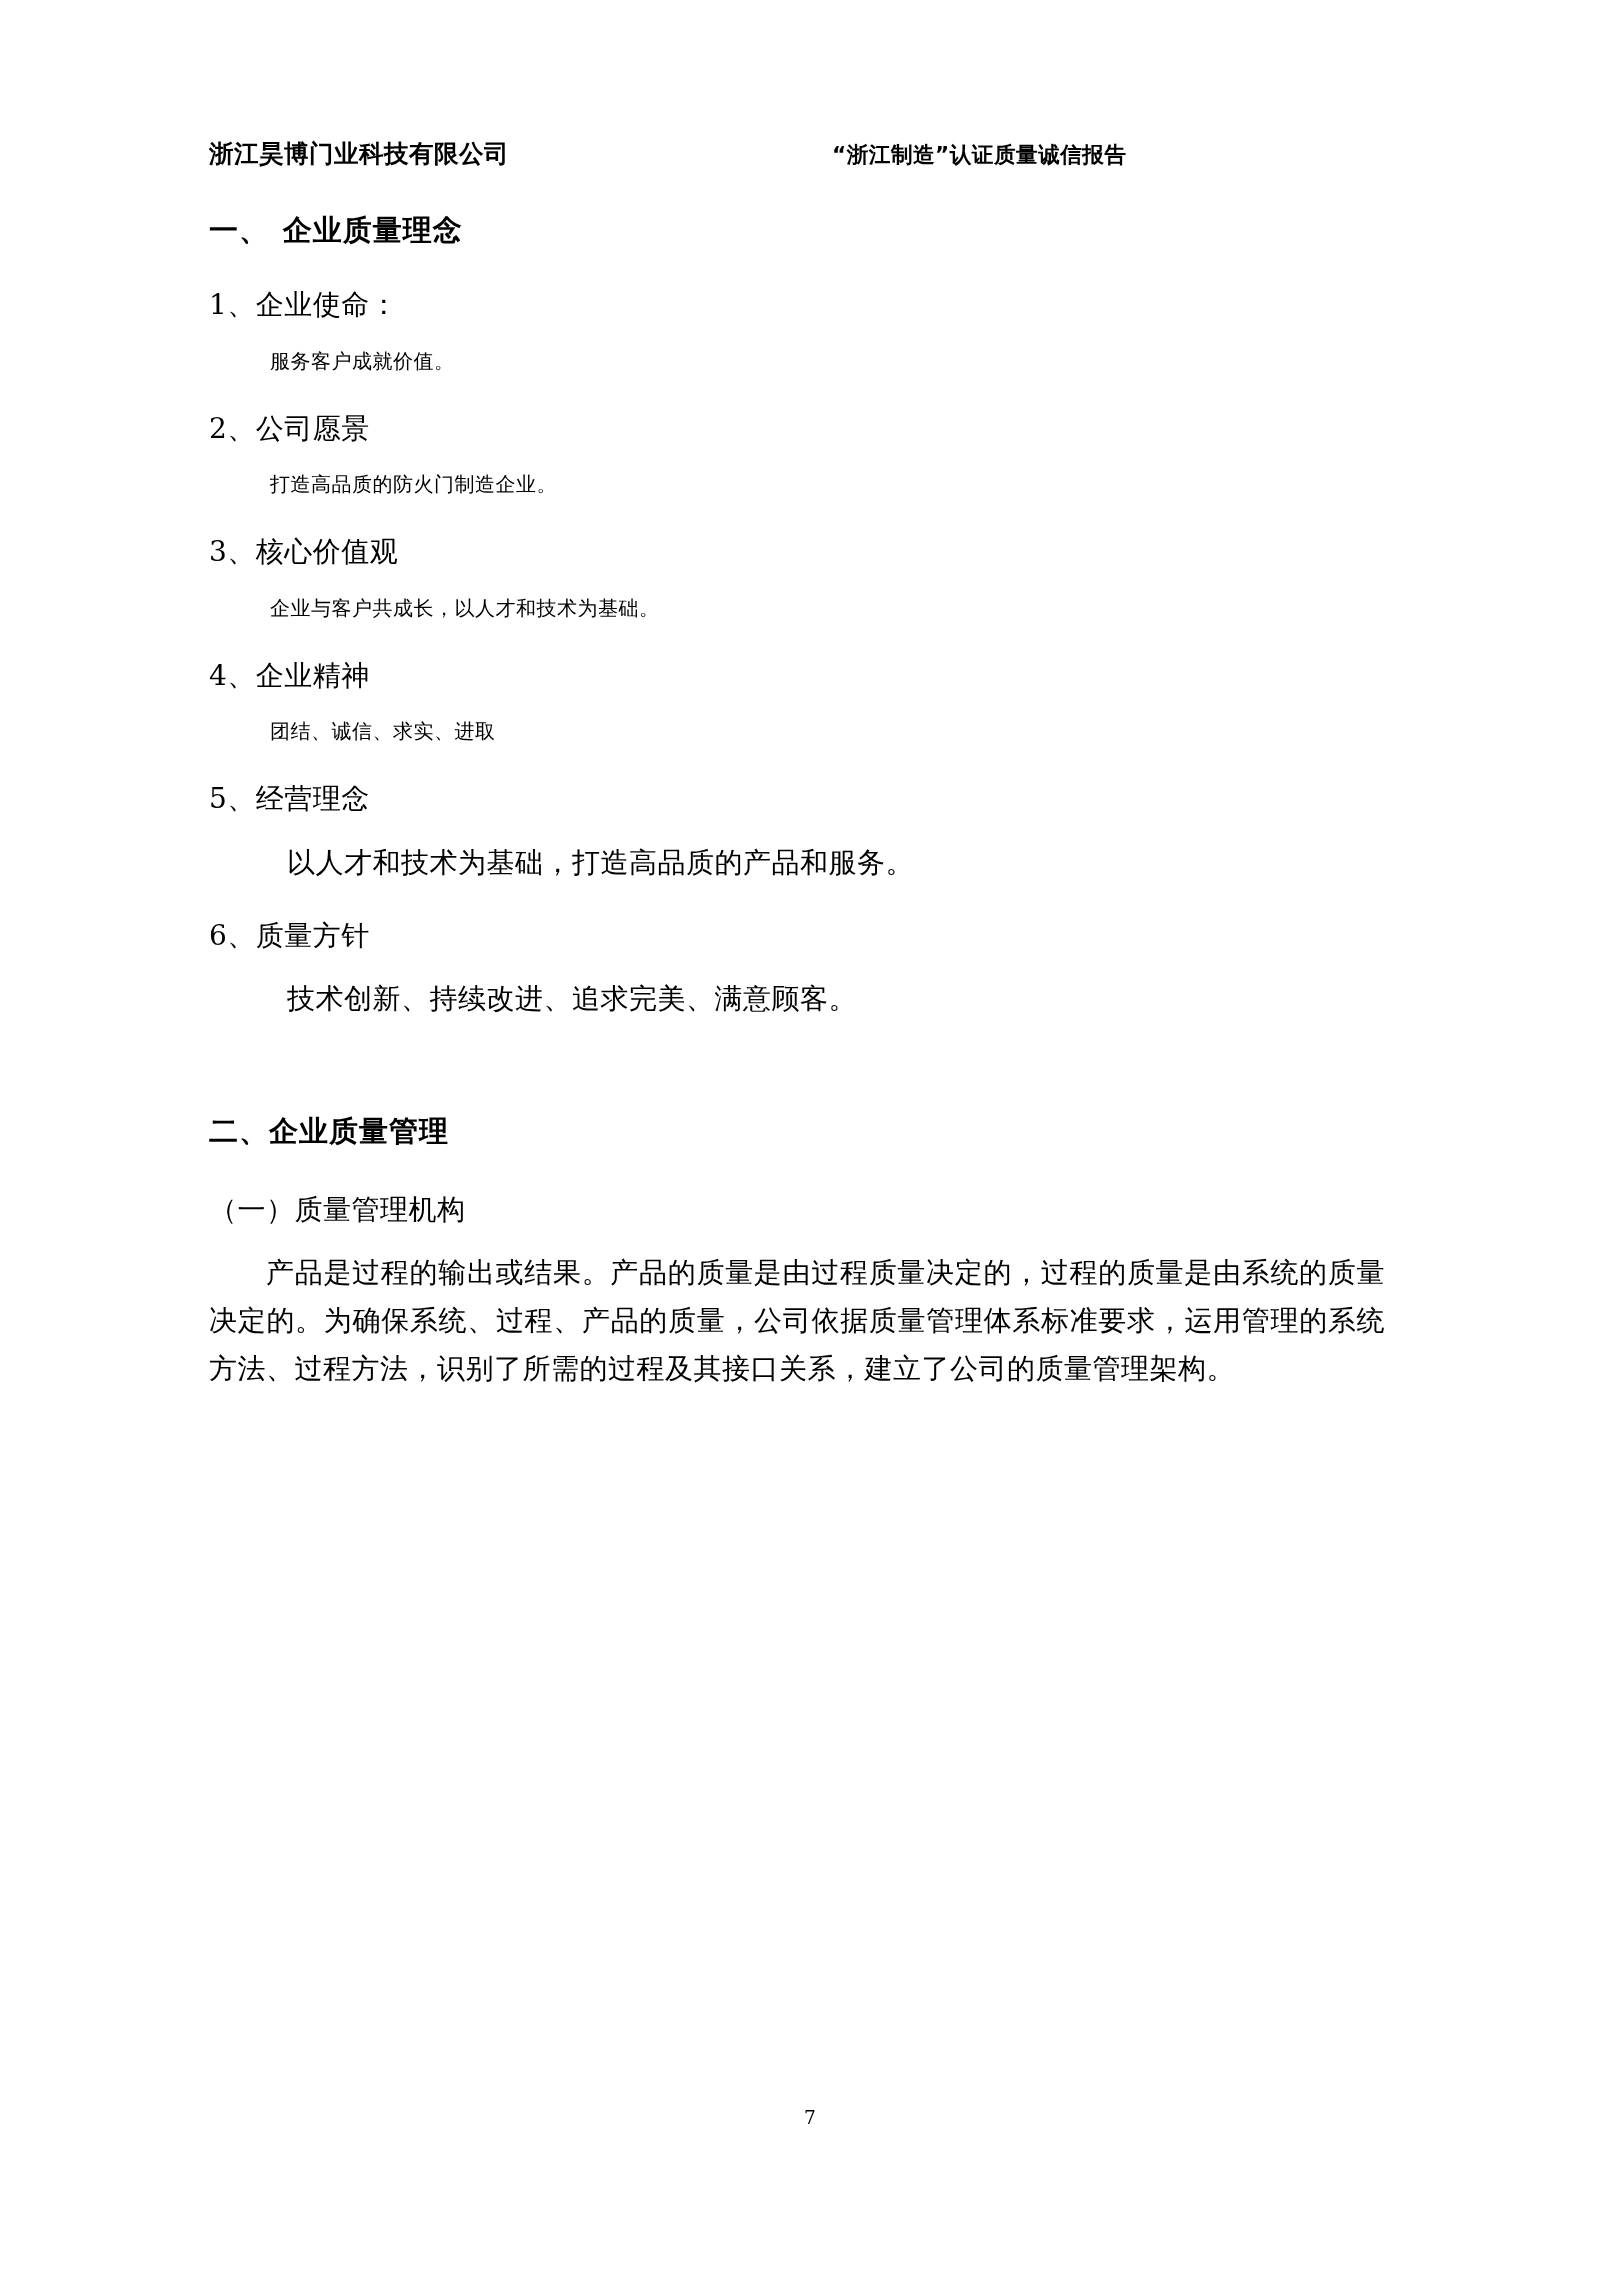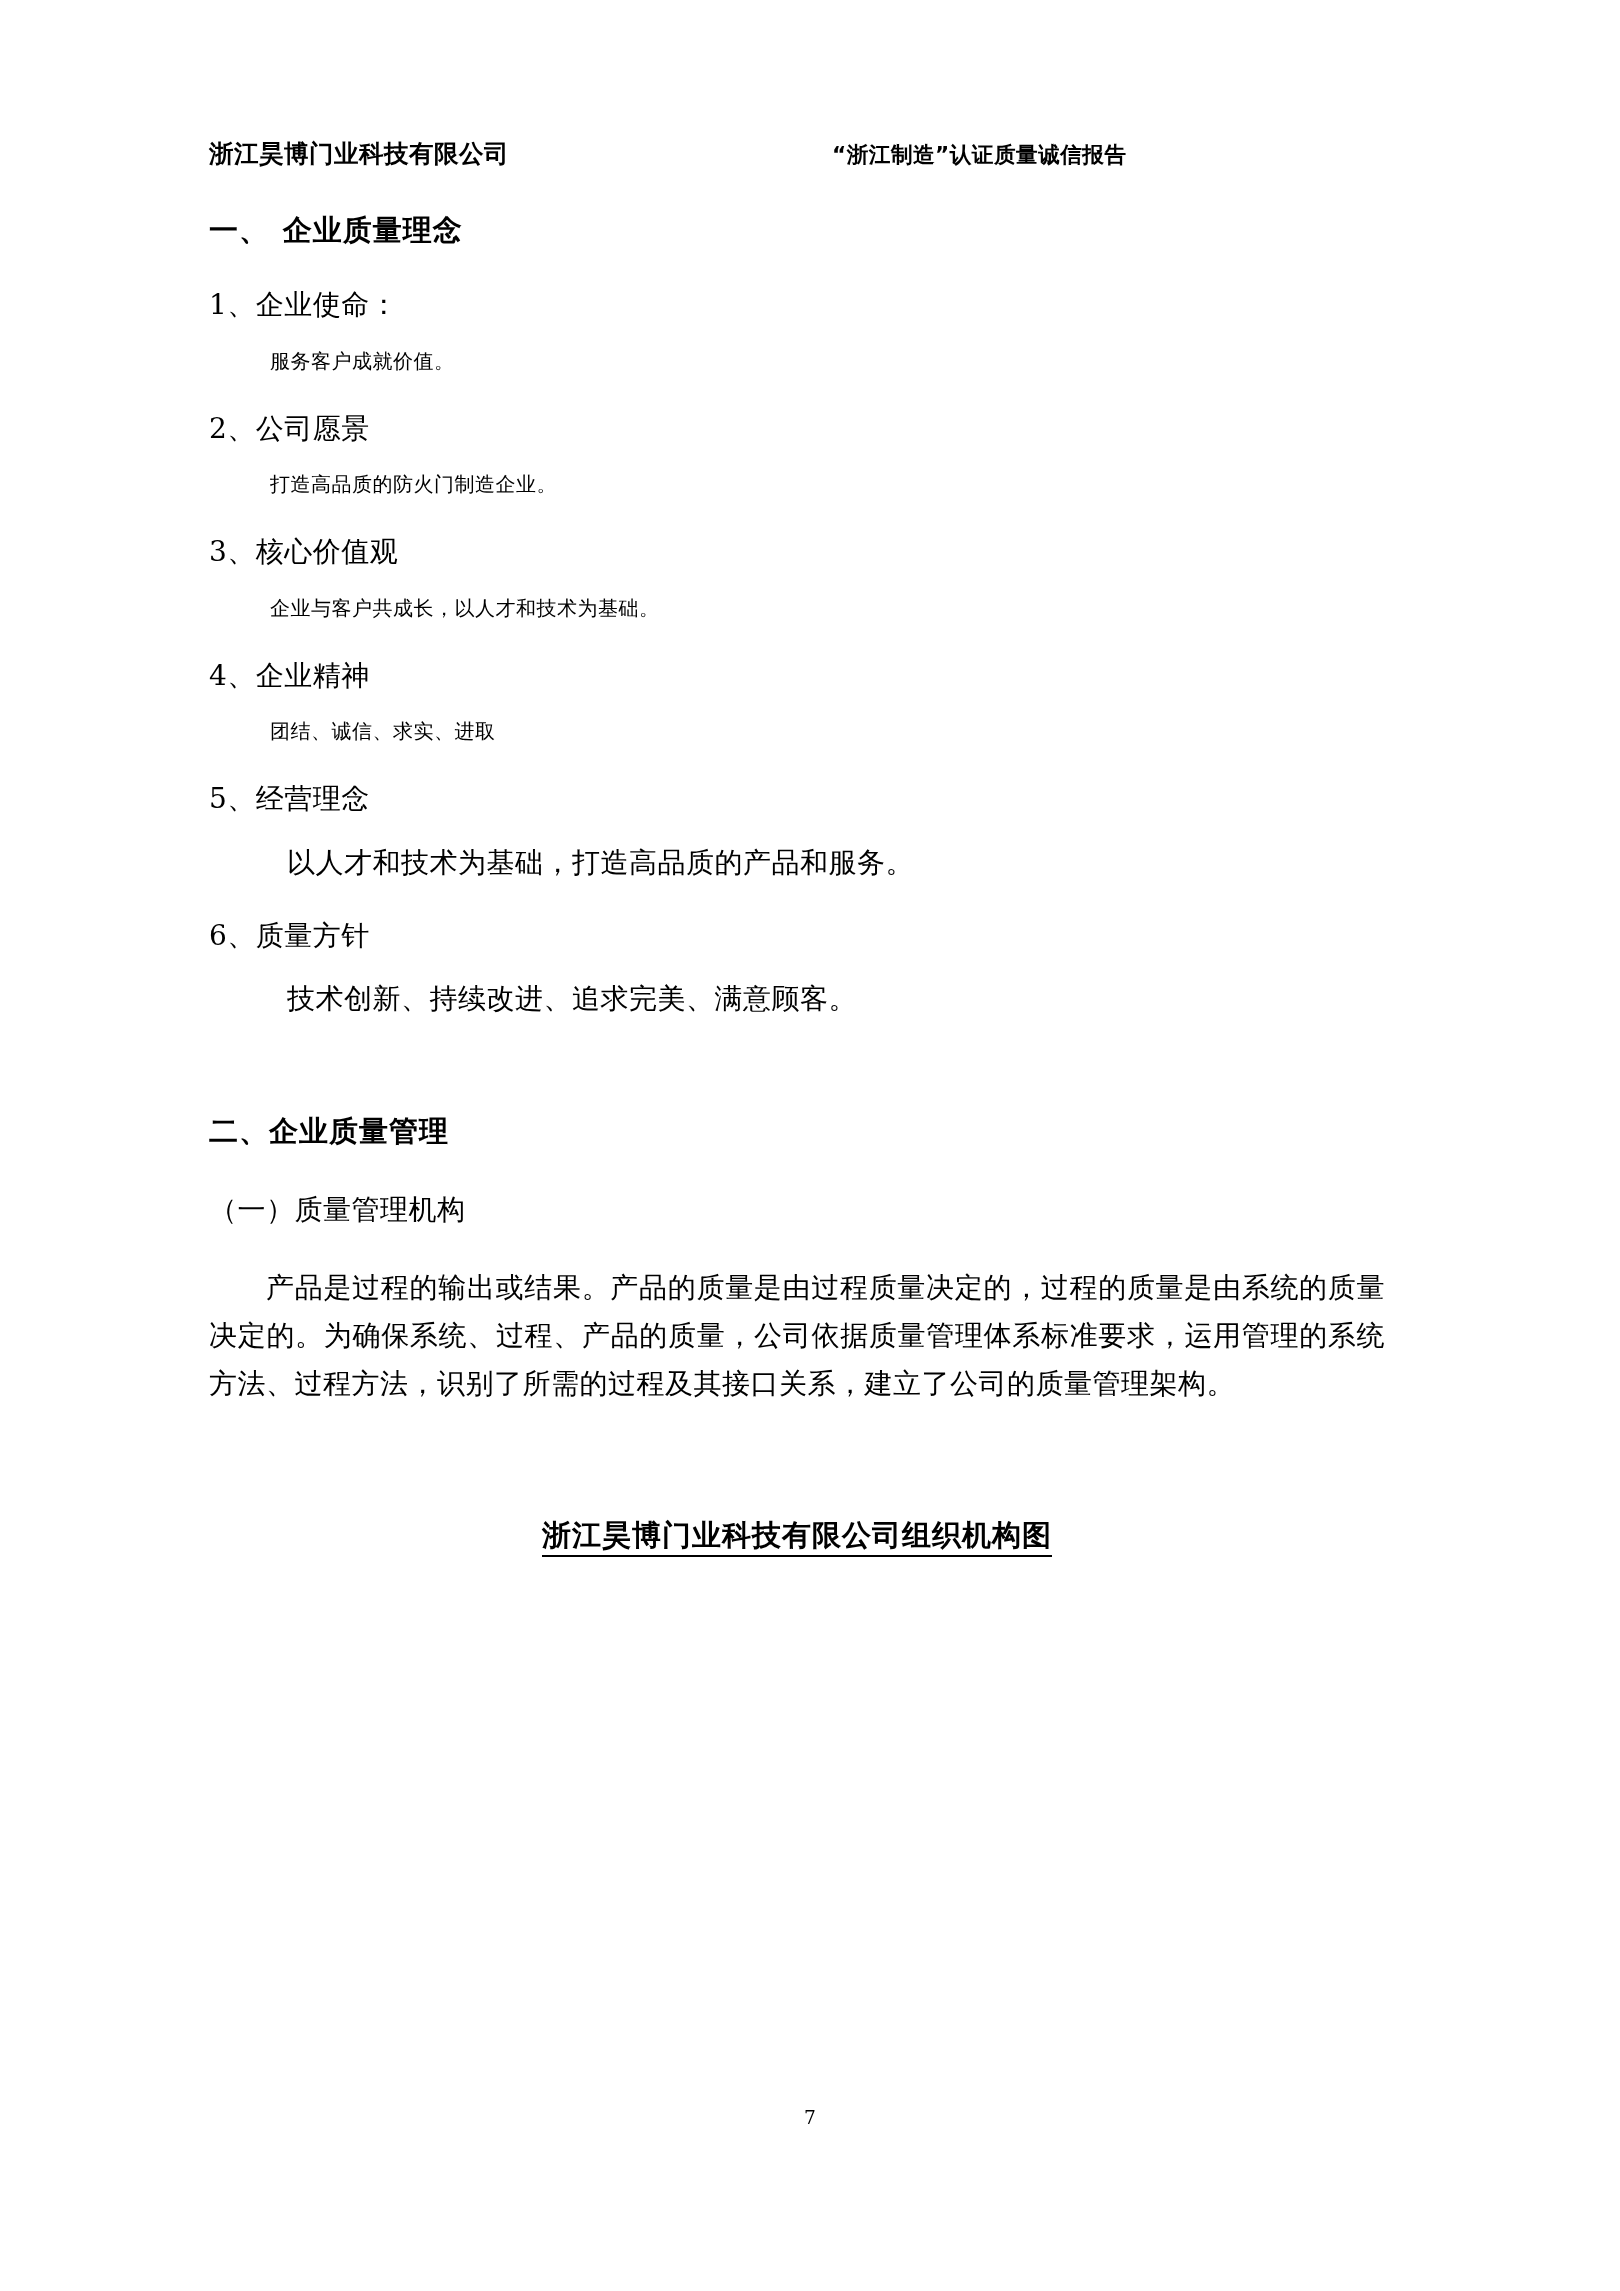"产品是过程的输出或结果。产品的质量是由过程质量决定的，过程的质量是由系统的质量决" .para { margin-top: 35px -> 20px }
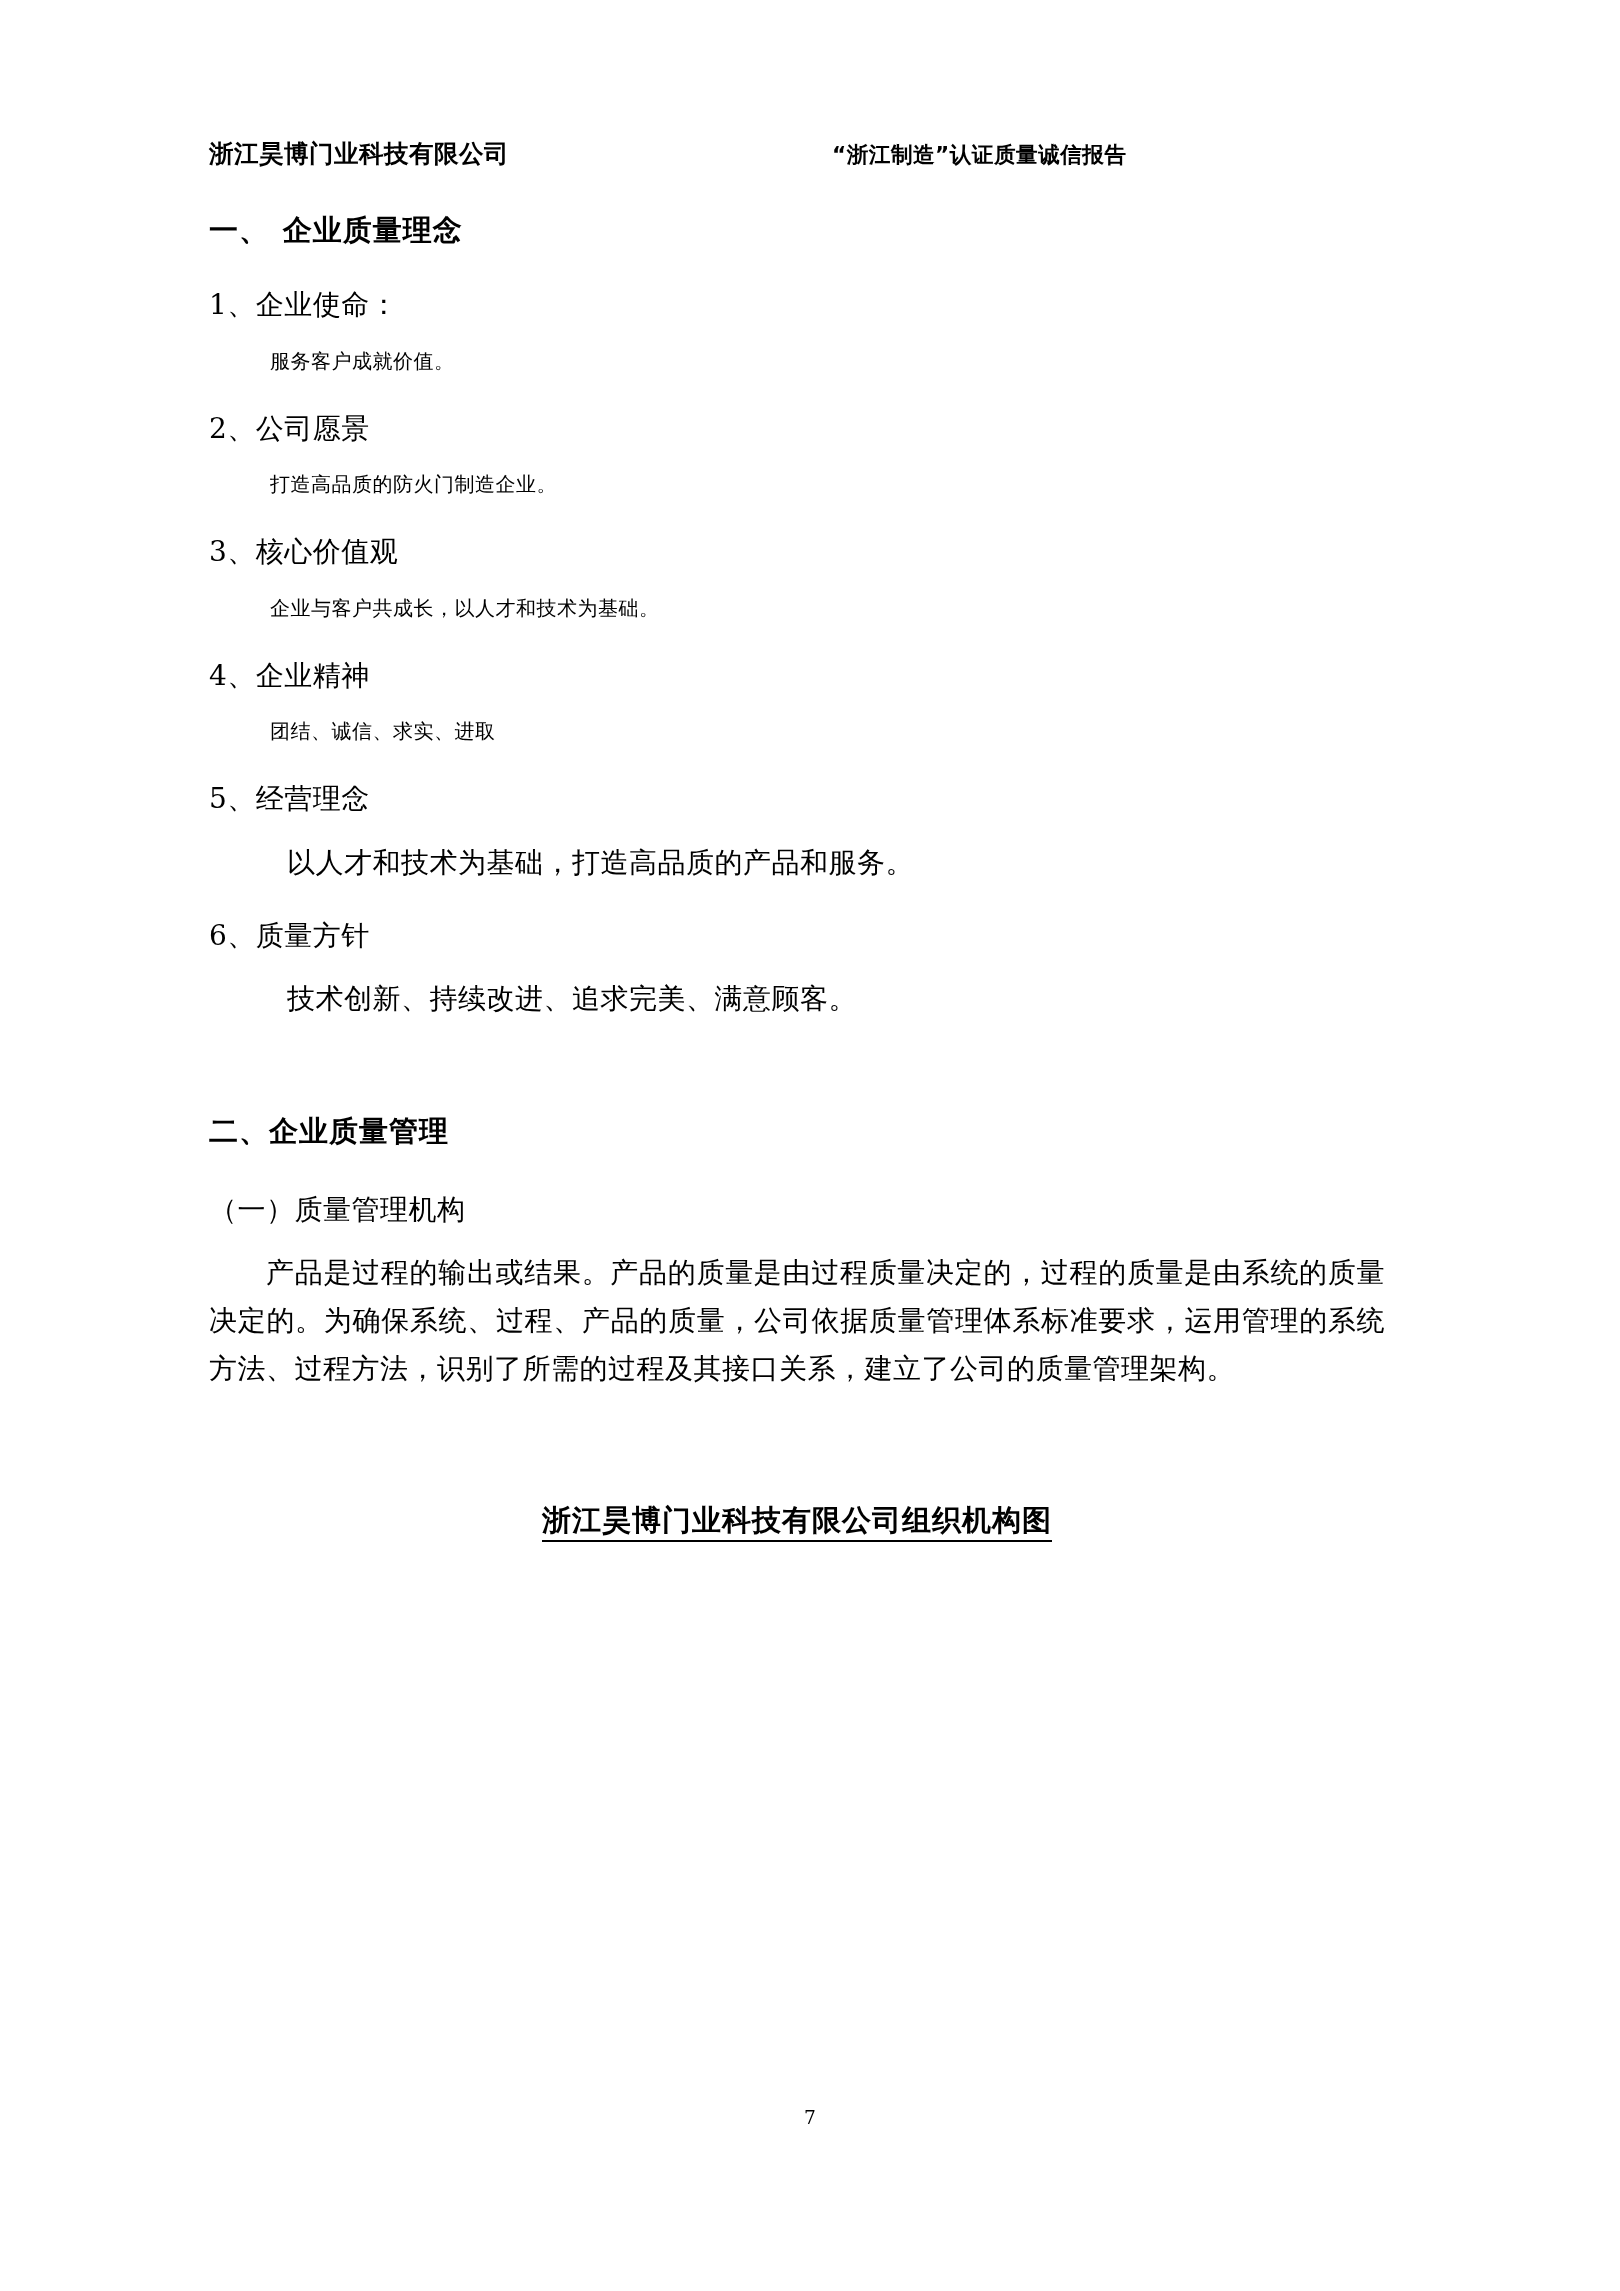"浙江昊博门业科技有限公司组织机构图" div.org-title { html: <div> <span>浙江昊博门业科技有限公司组织机构图</span> </div> -> none }
